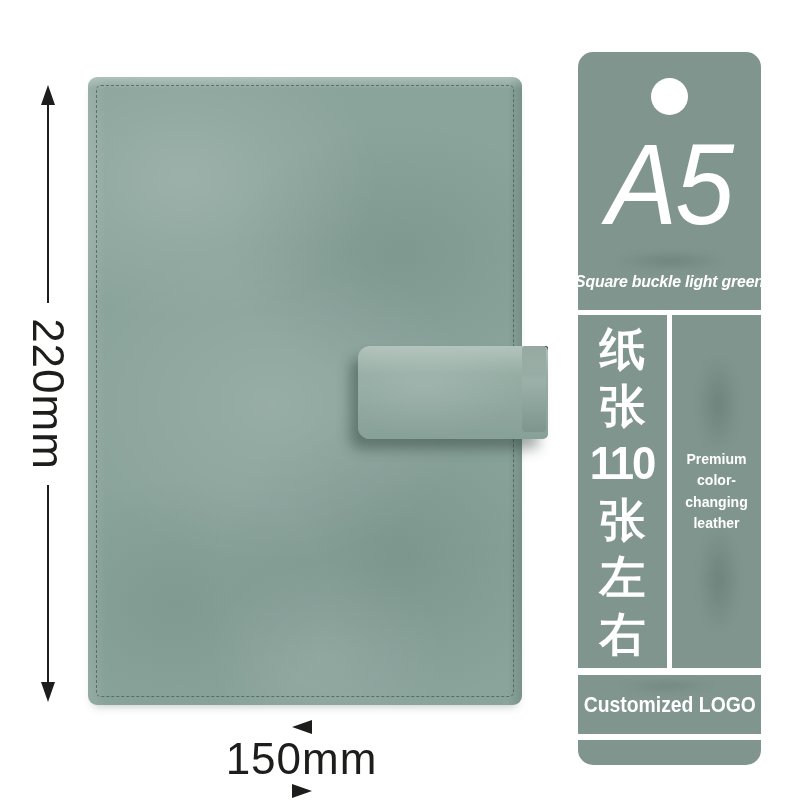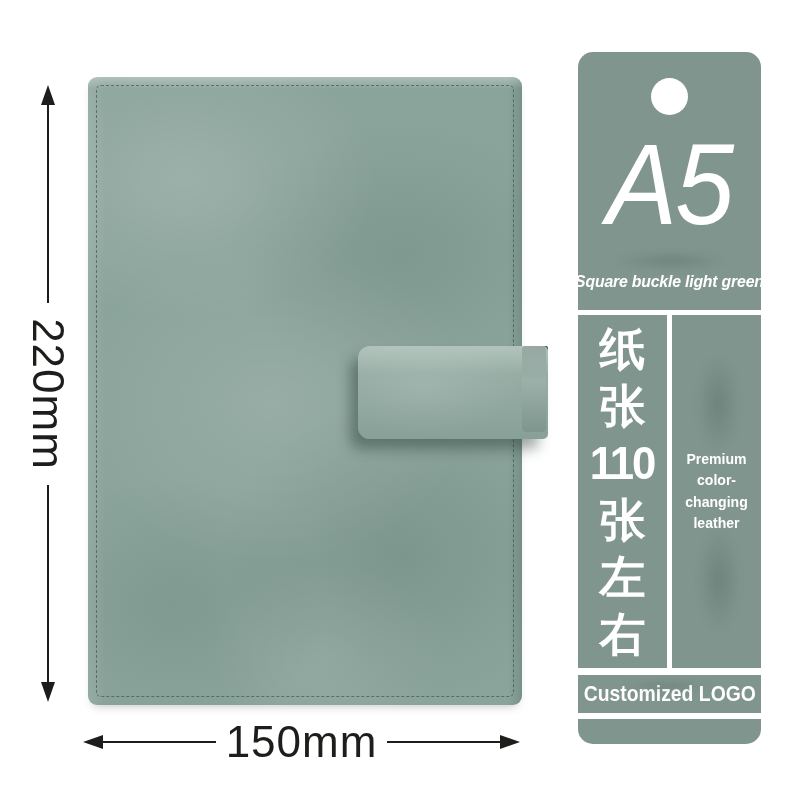"Customized LOGO" .tag-logo { height: 38px -> 59px }
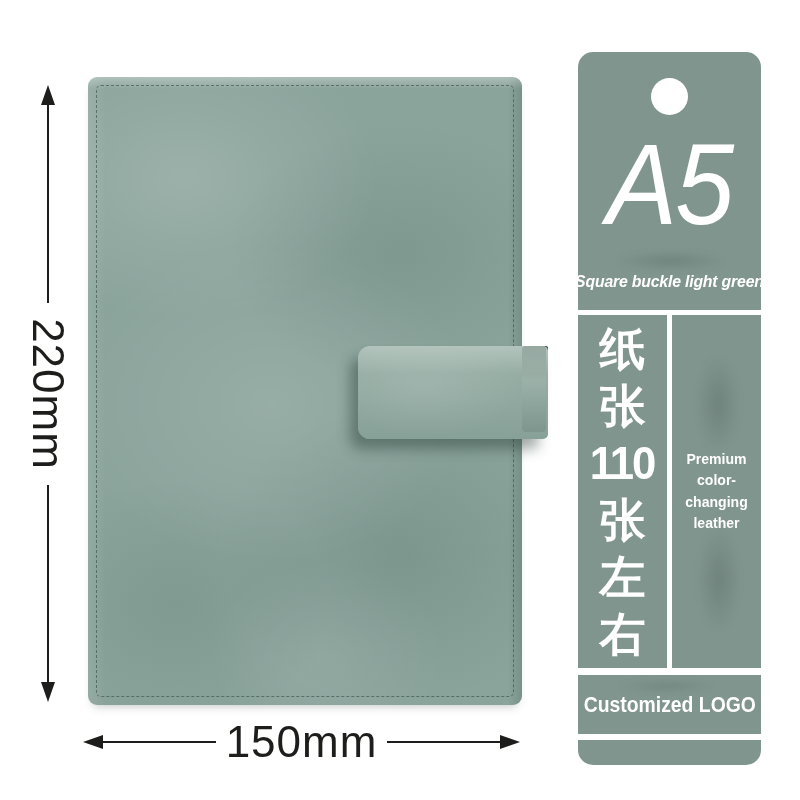"150mm" .dim-h { flex-direction: row -> column }
